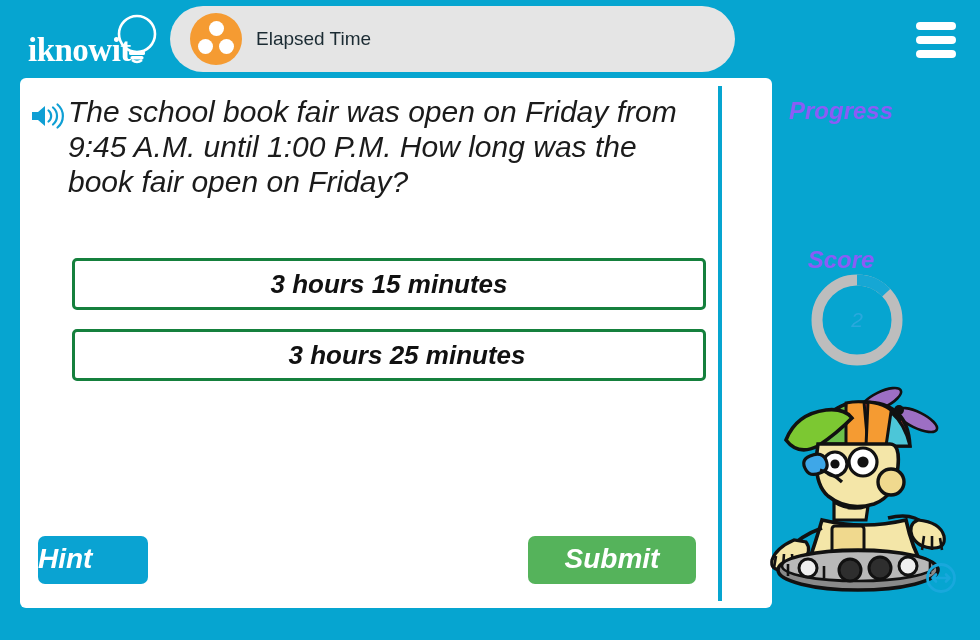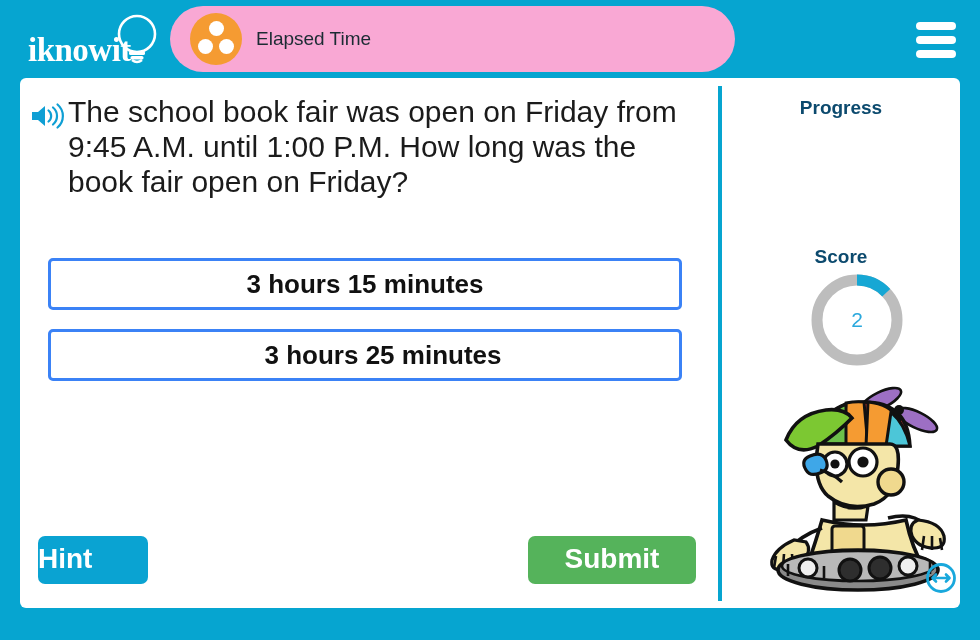"Elapsed Time" #title-tab { background: #f9a8d4 -> #e5e5e5 }
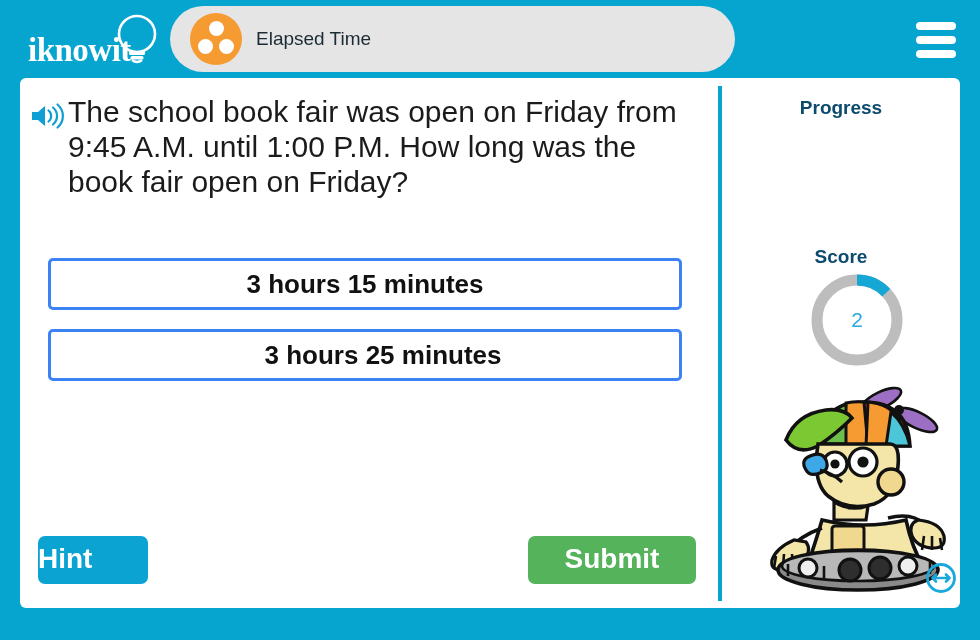"The school book fair was" #card { font-style: none -> italic; width: 940px -> 752px }
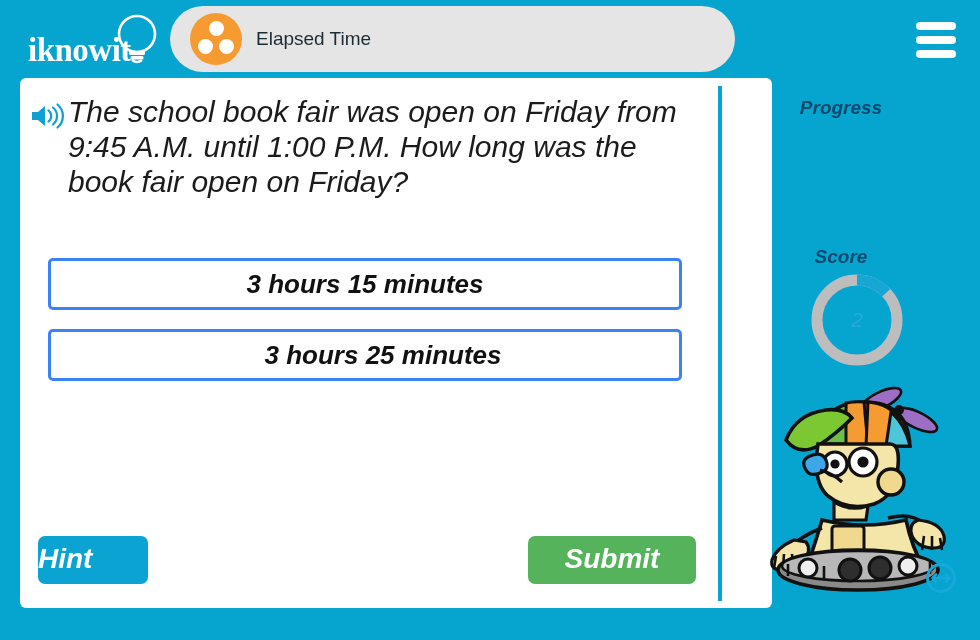"Progress" .ring-label { color: #0c4a6e -> #8b5cf6; font-size: 19px -> 24px }
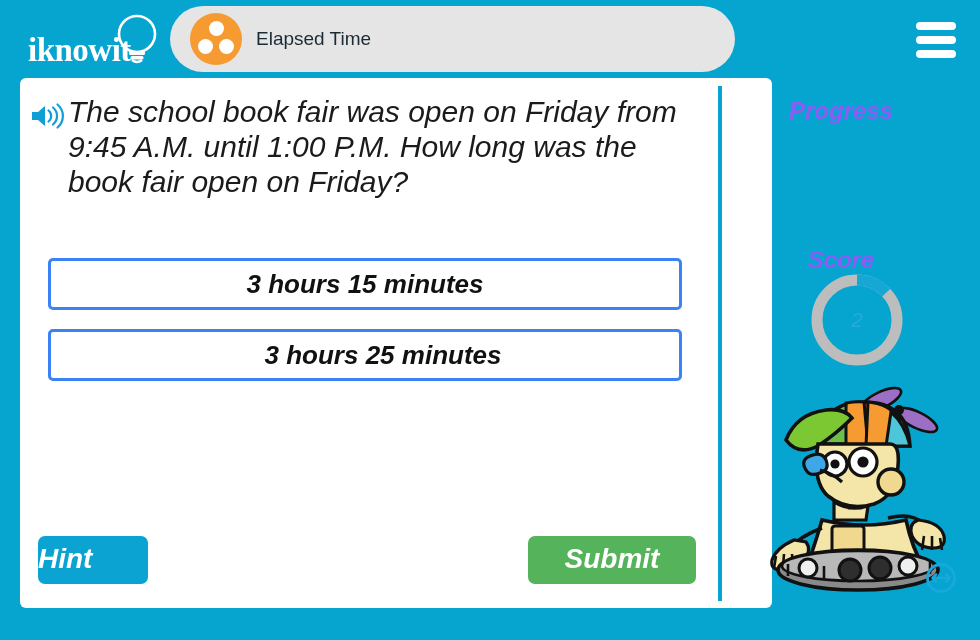"3 hours 15 minutes" .answer { border: 3px solid #3b82f6 -> 3px solid #15803d; left: 28px -> 52px }
